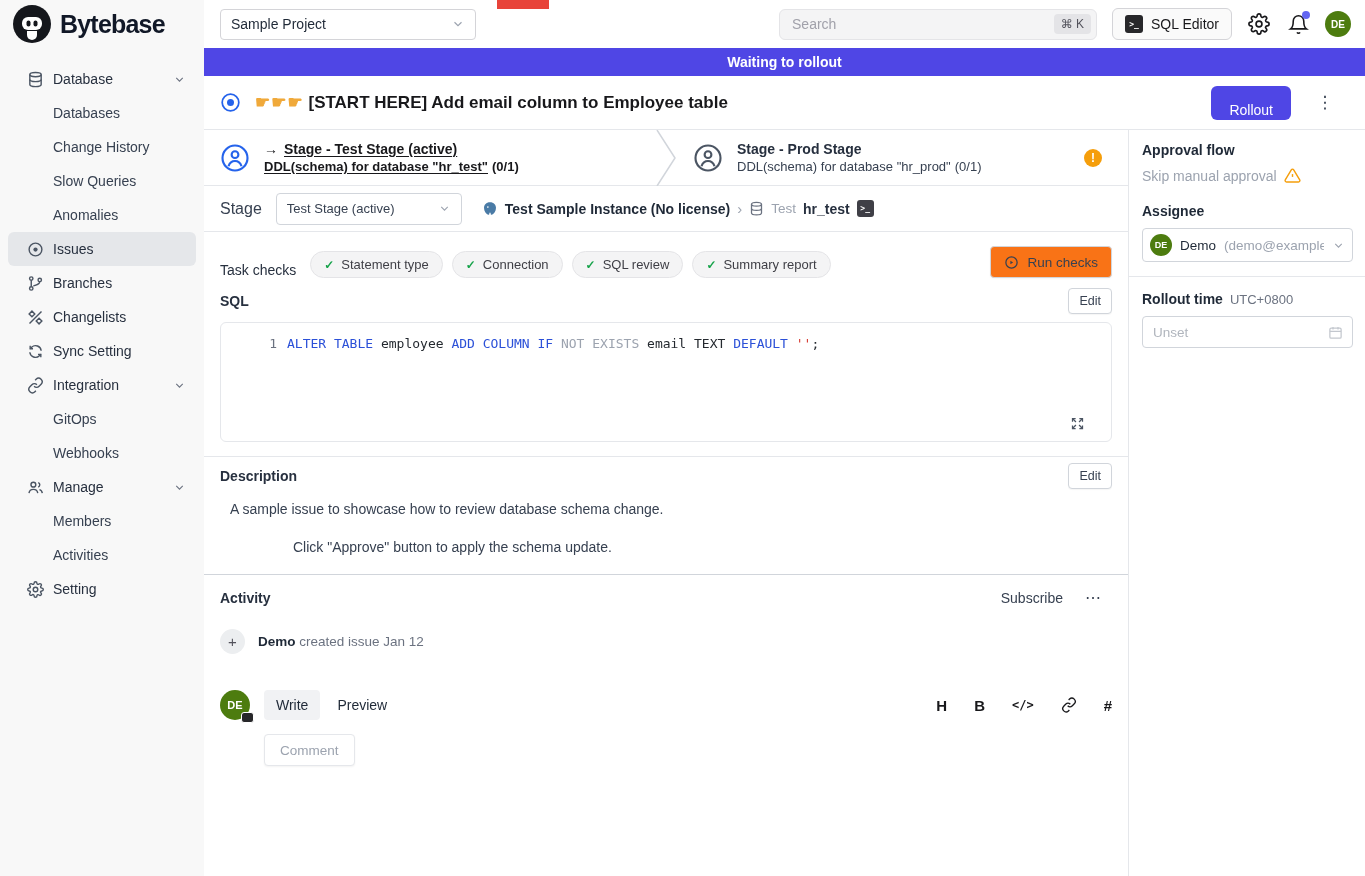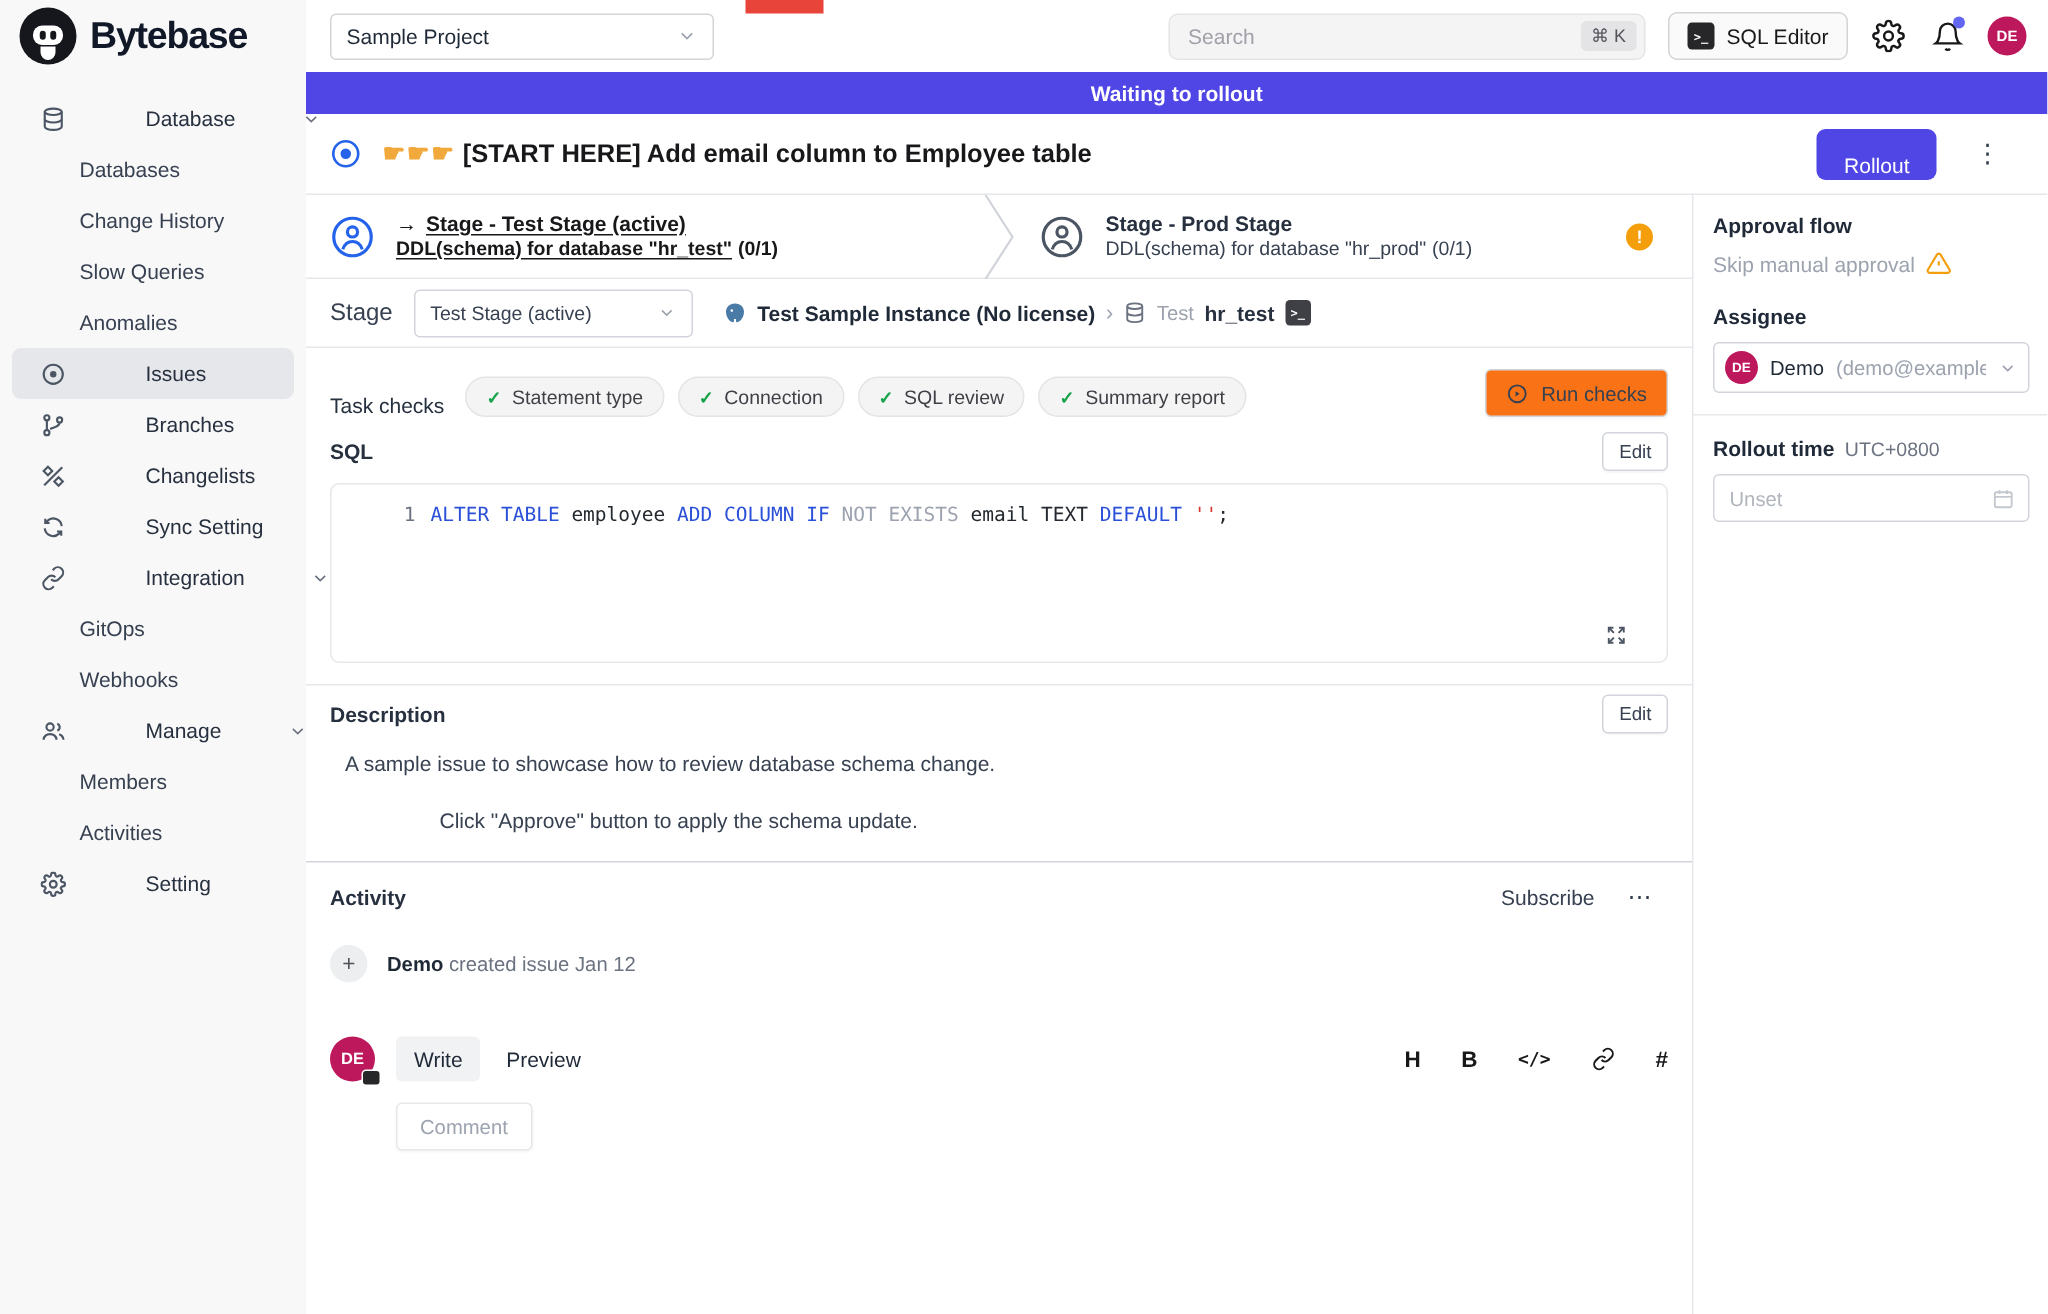"DE" .avatar { background: #be185d -> #4d7c0f }
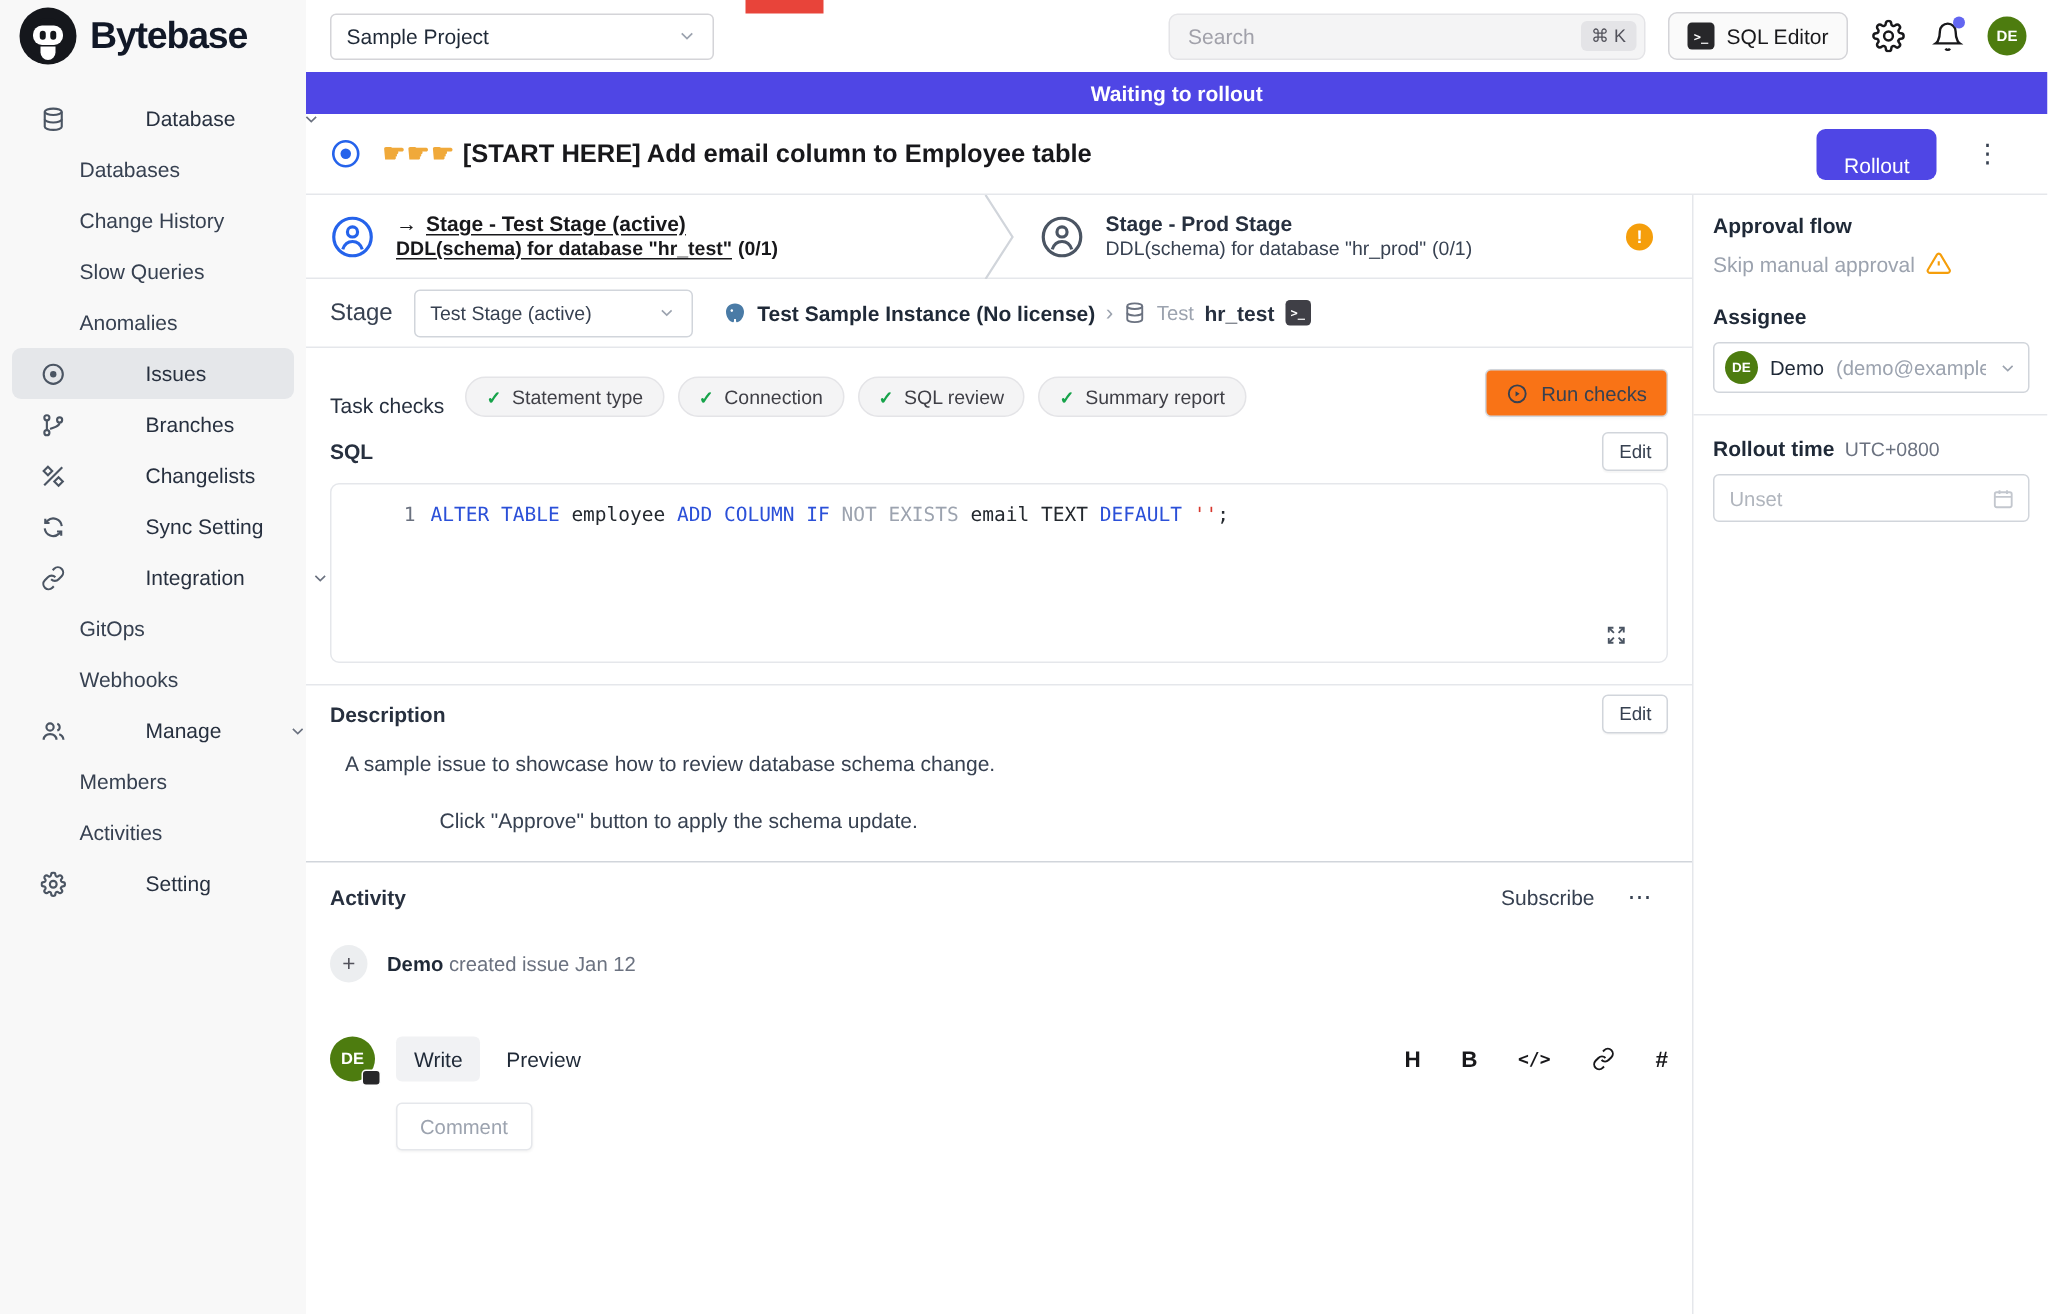"Database" .side-item { gap: 44px -> none }
